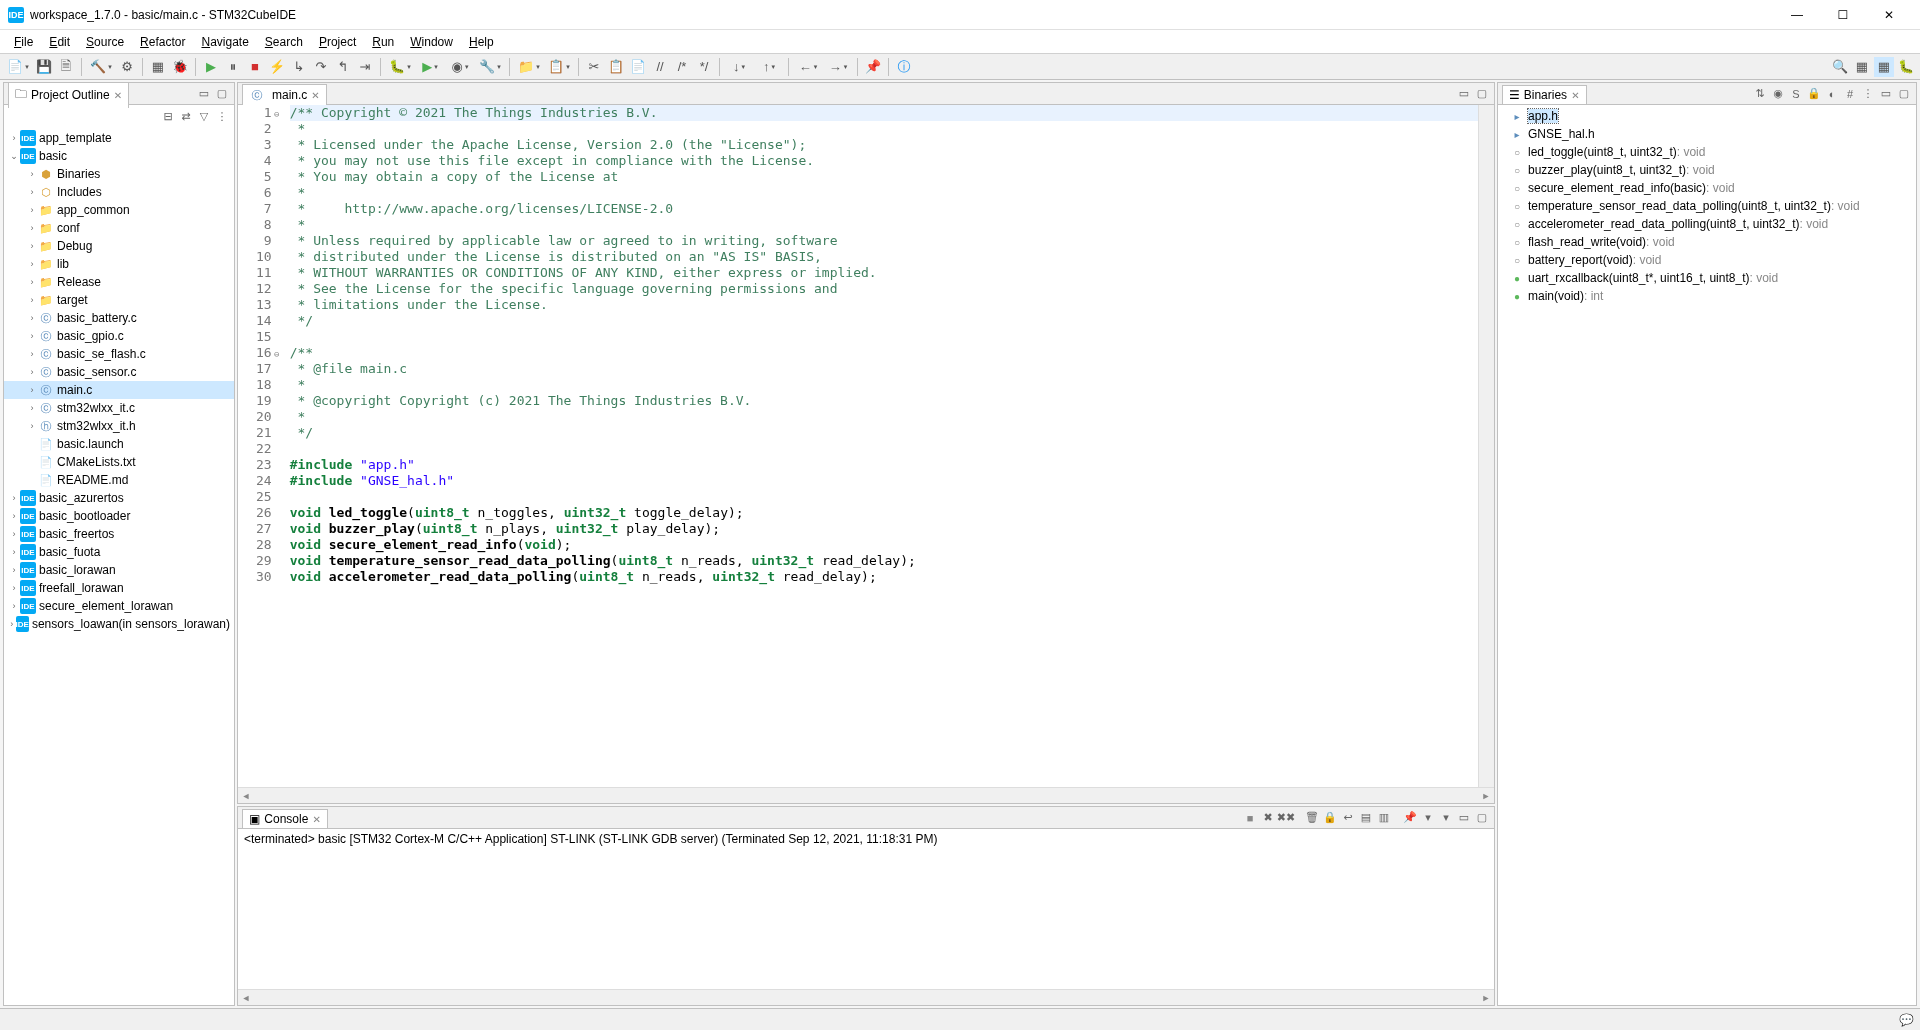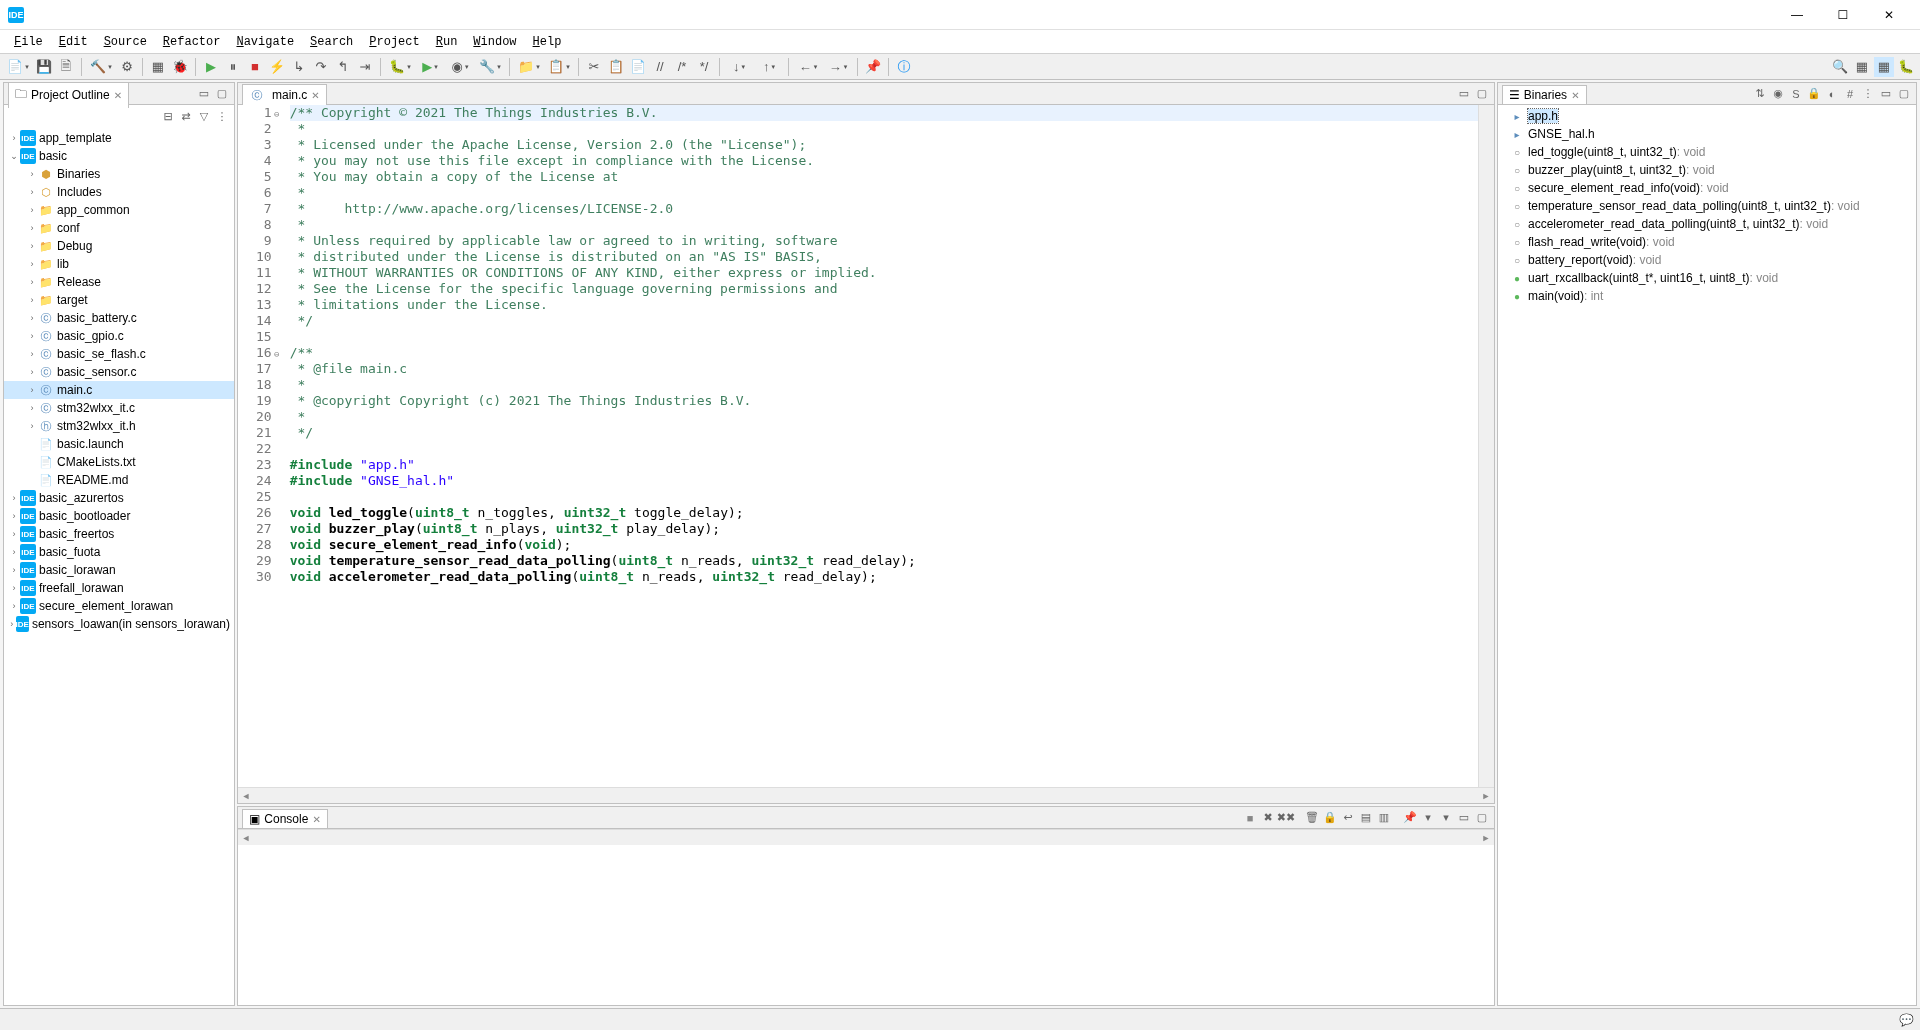"workspace_1.7.0 - basic/main.c -" div.title { html: none -> <div>workspace_1.7.0 - basic/main.c - STM32CubeIDE</div> }
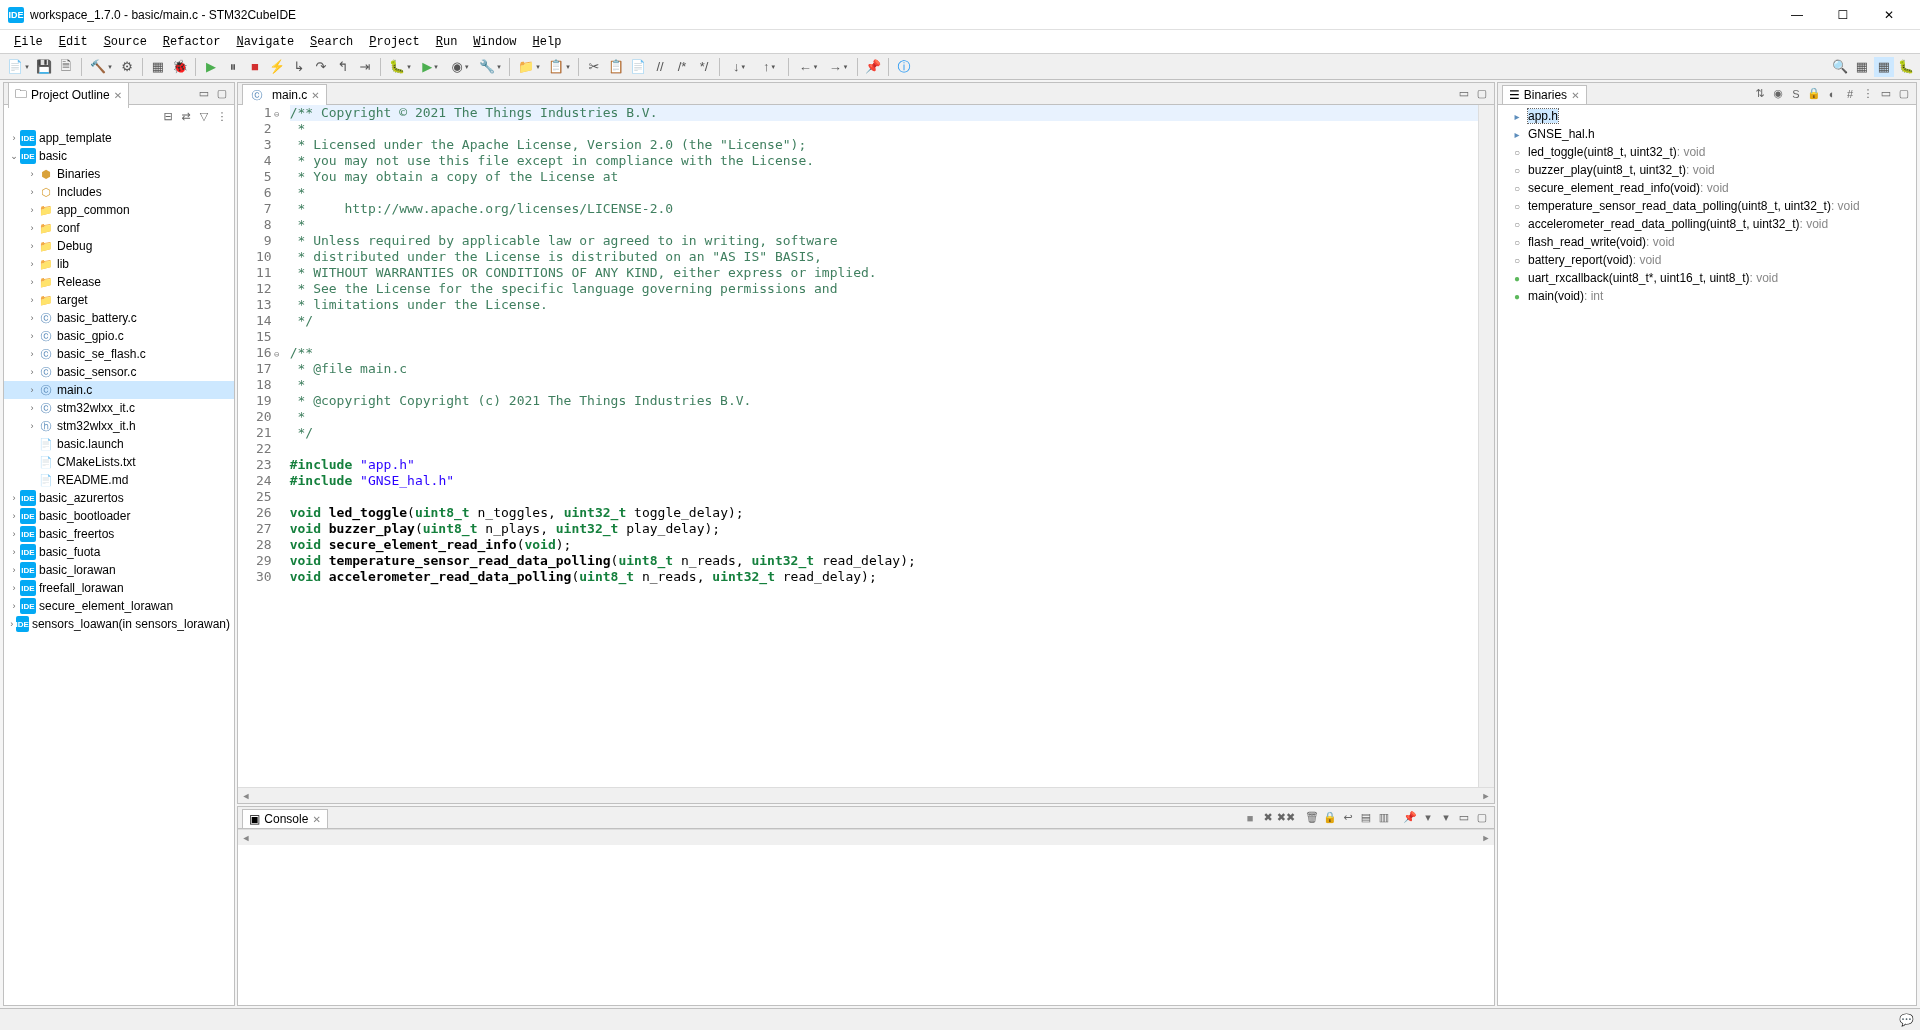"File" .menu-item { font-family: Liberation Mono, monospace -> none }
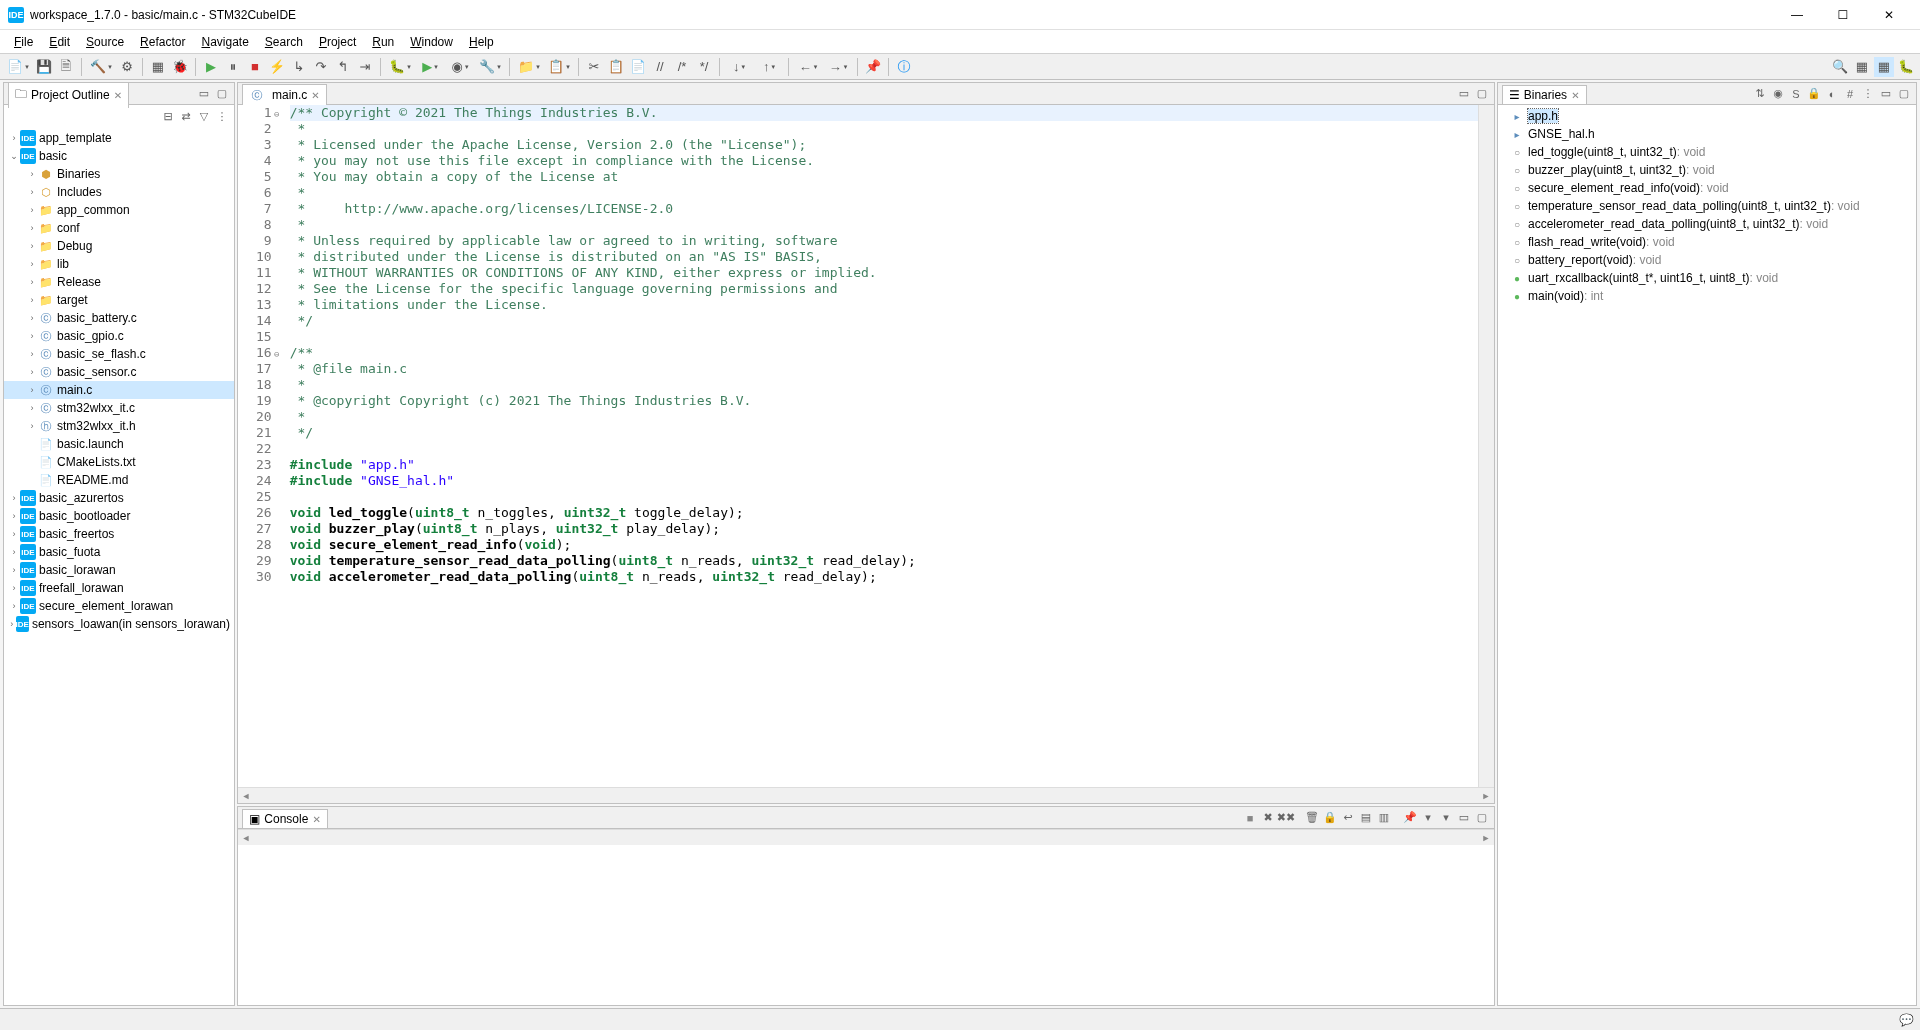"secure_element_read_info(void)" span.txt { text: void -> basic }
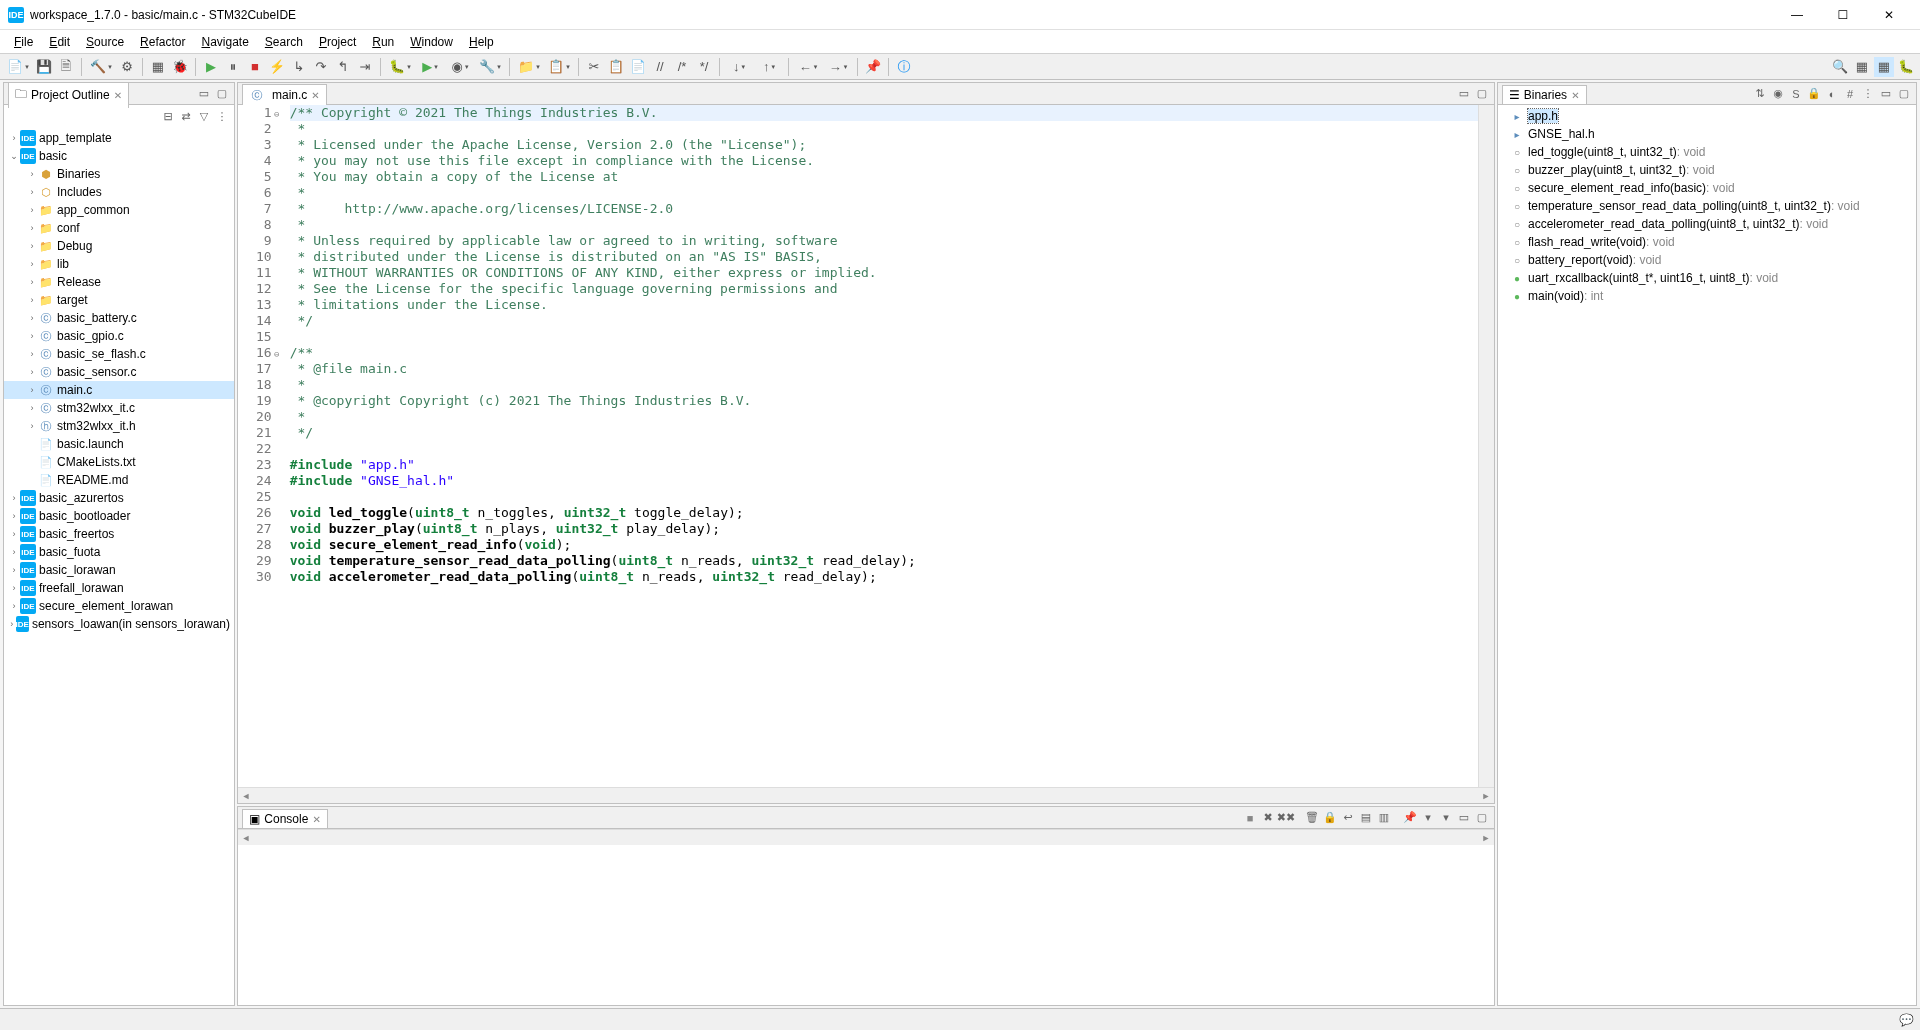"<terminated> basic [STM32 Cortex-M C/C++" div.console-body { html: none -> <div> <div>&lt;terminated&gt; basic [STM32 Cortex-M C/C++ Application] ST-LINK (ST-LINK GDB server) (Terminated Sep 12, 2021, 11:18:31 PM)</div> </div> }
